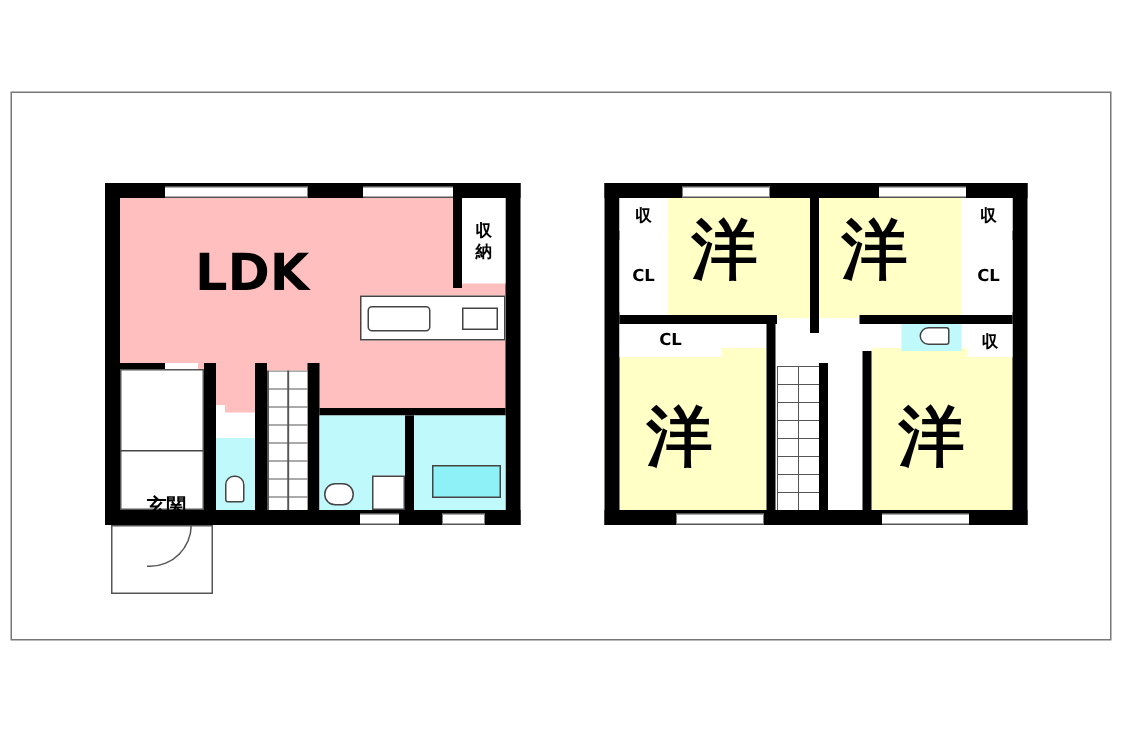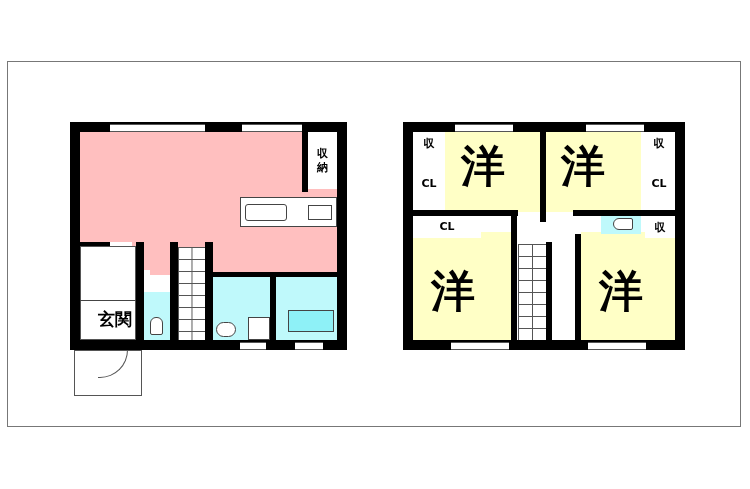"LDK" div.lbl { html: none -> <div>LDK</div> }
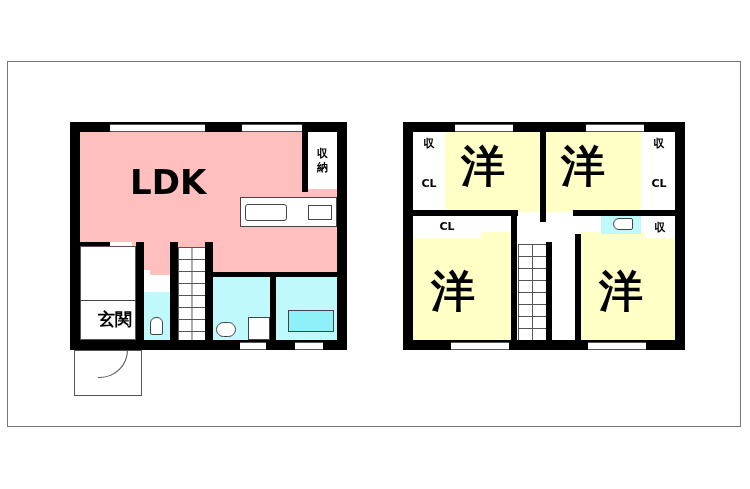"玄関" div.lbl { font-size: 17px -> 13px; top: 186px -> 206px }
